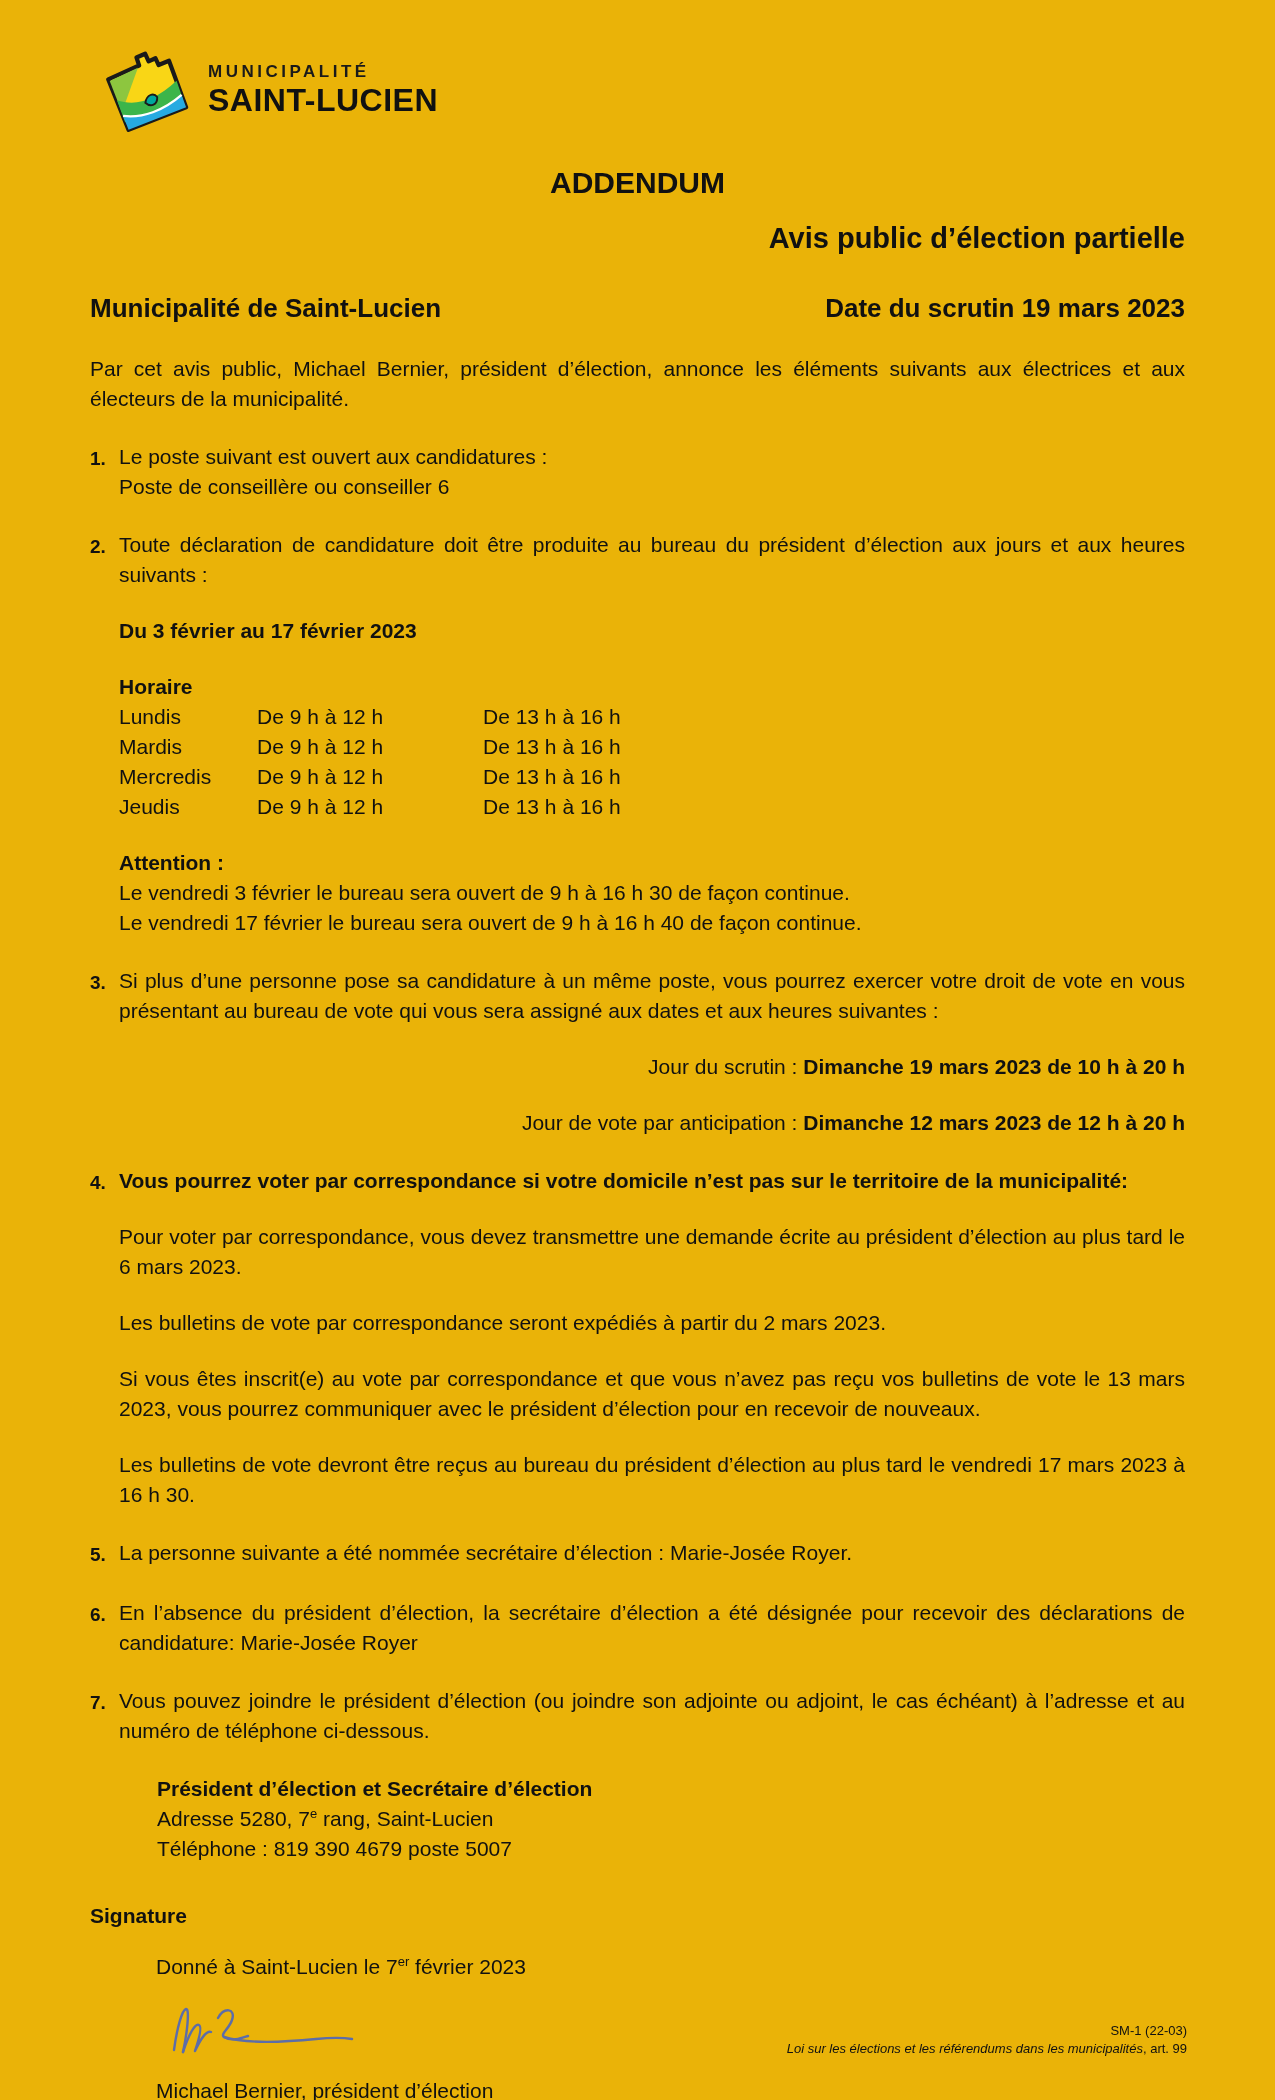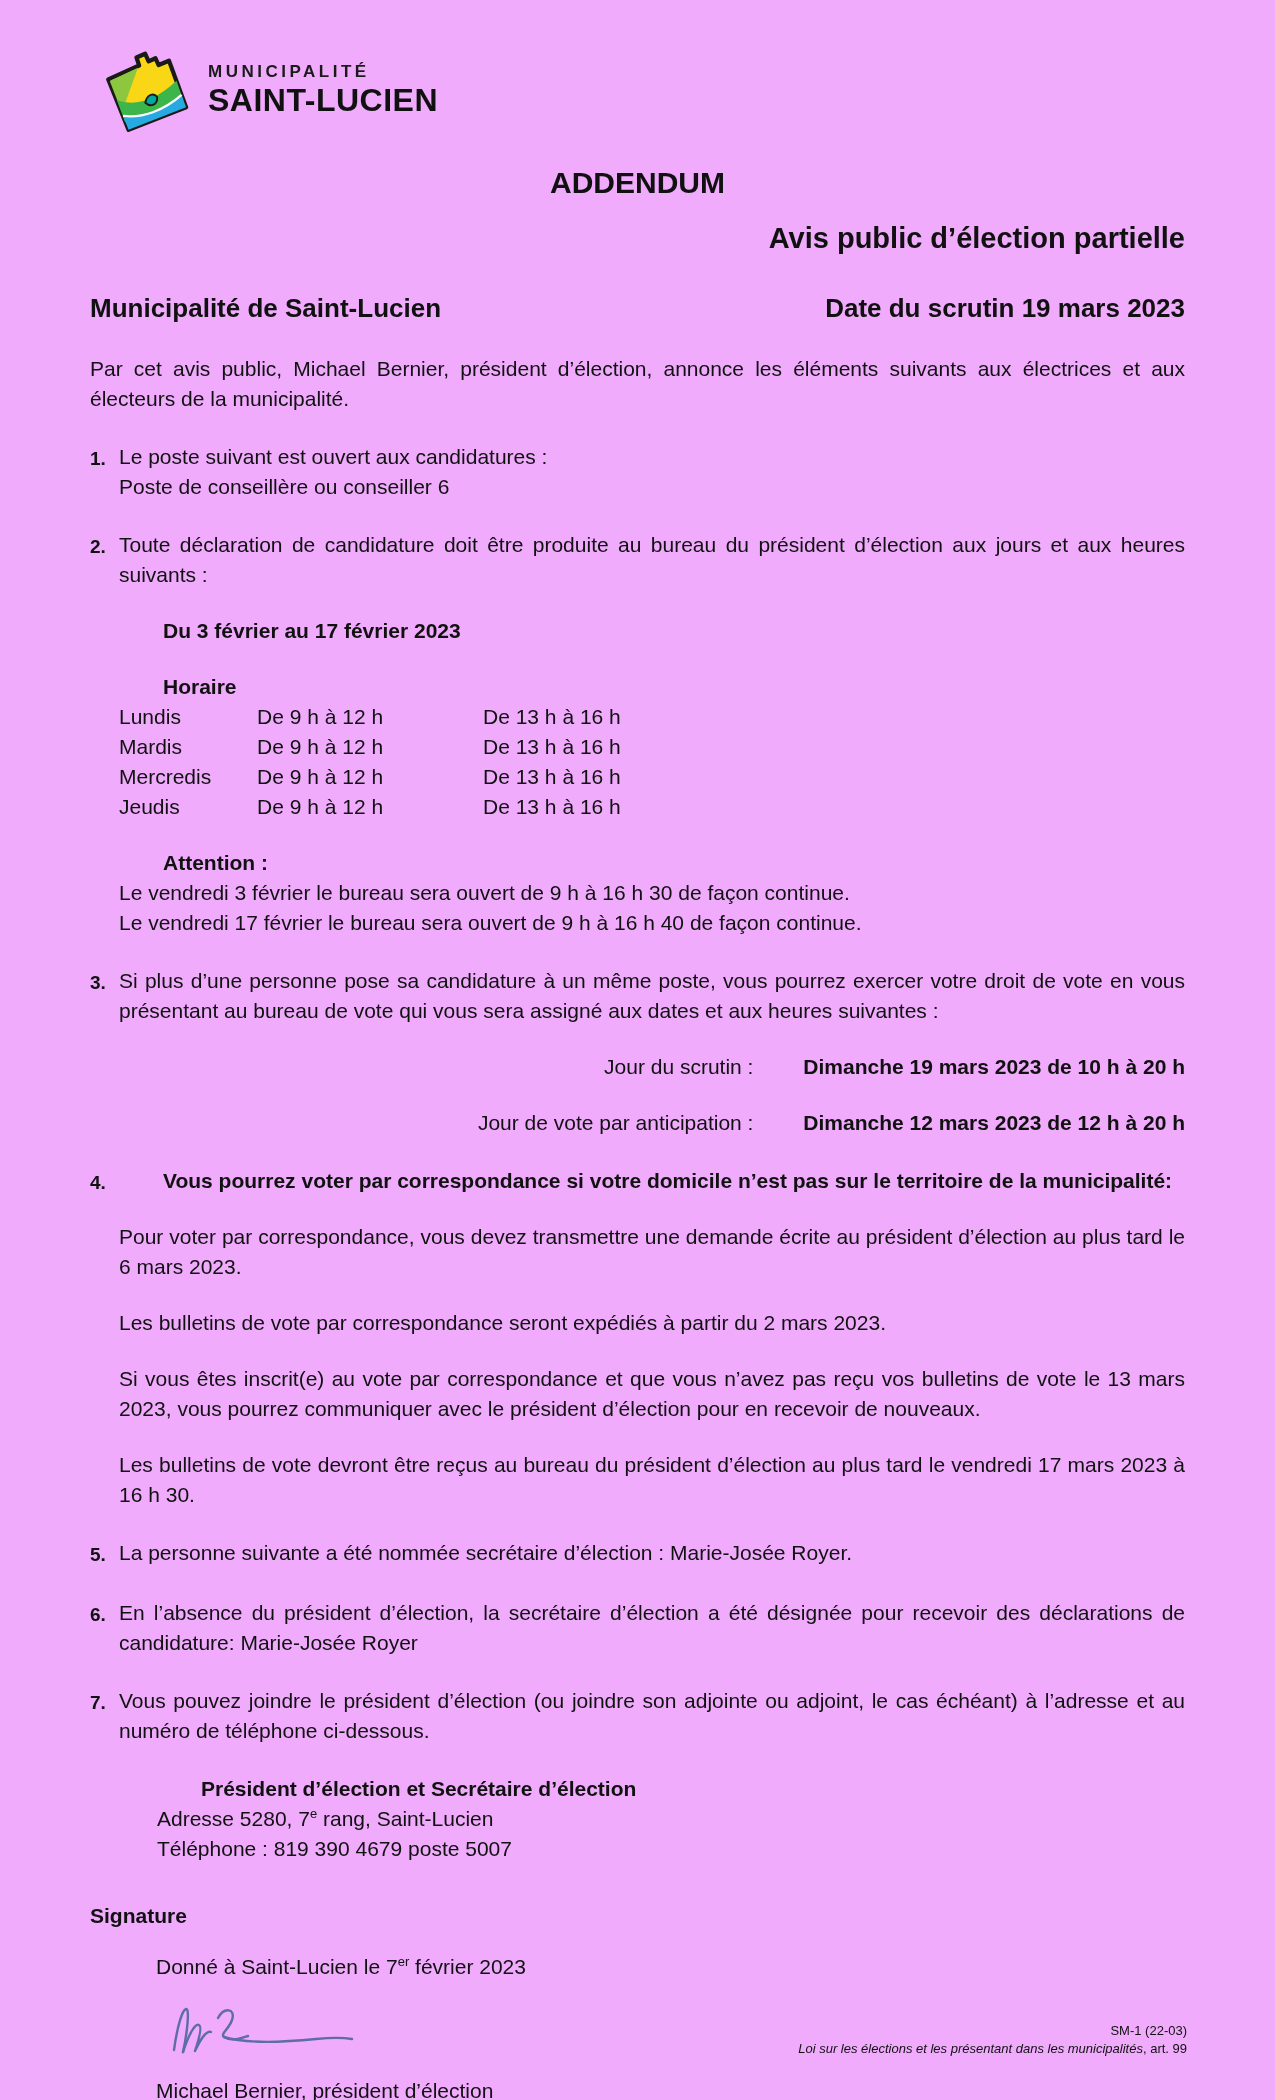"MUNICIPALITÉ" .page { background: #f0abfc -> #eab308 }
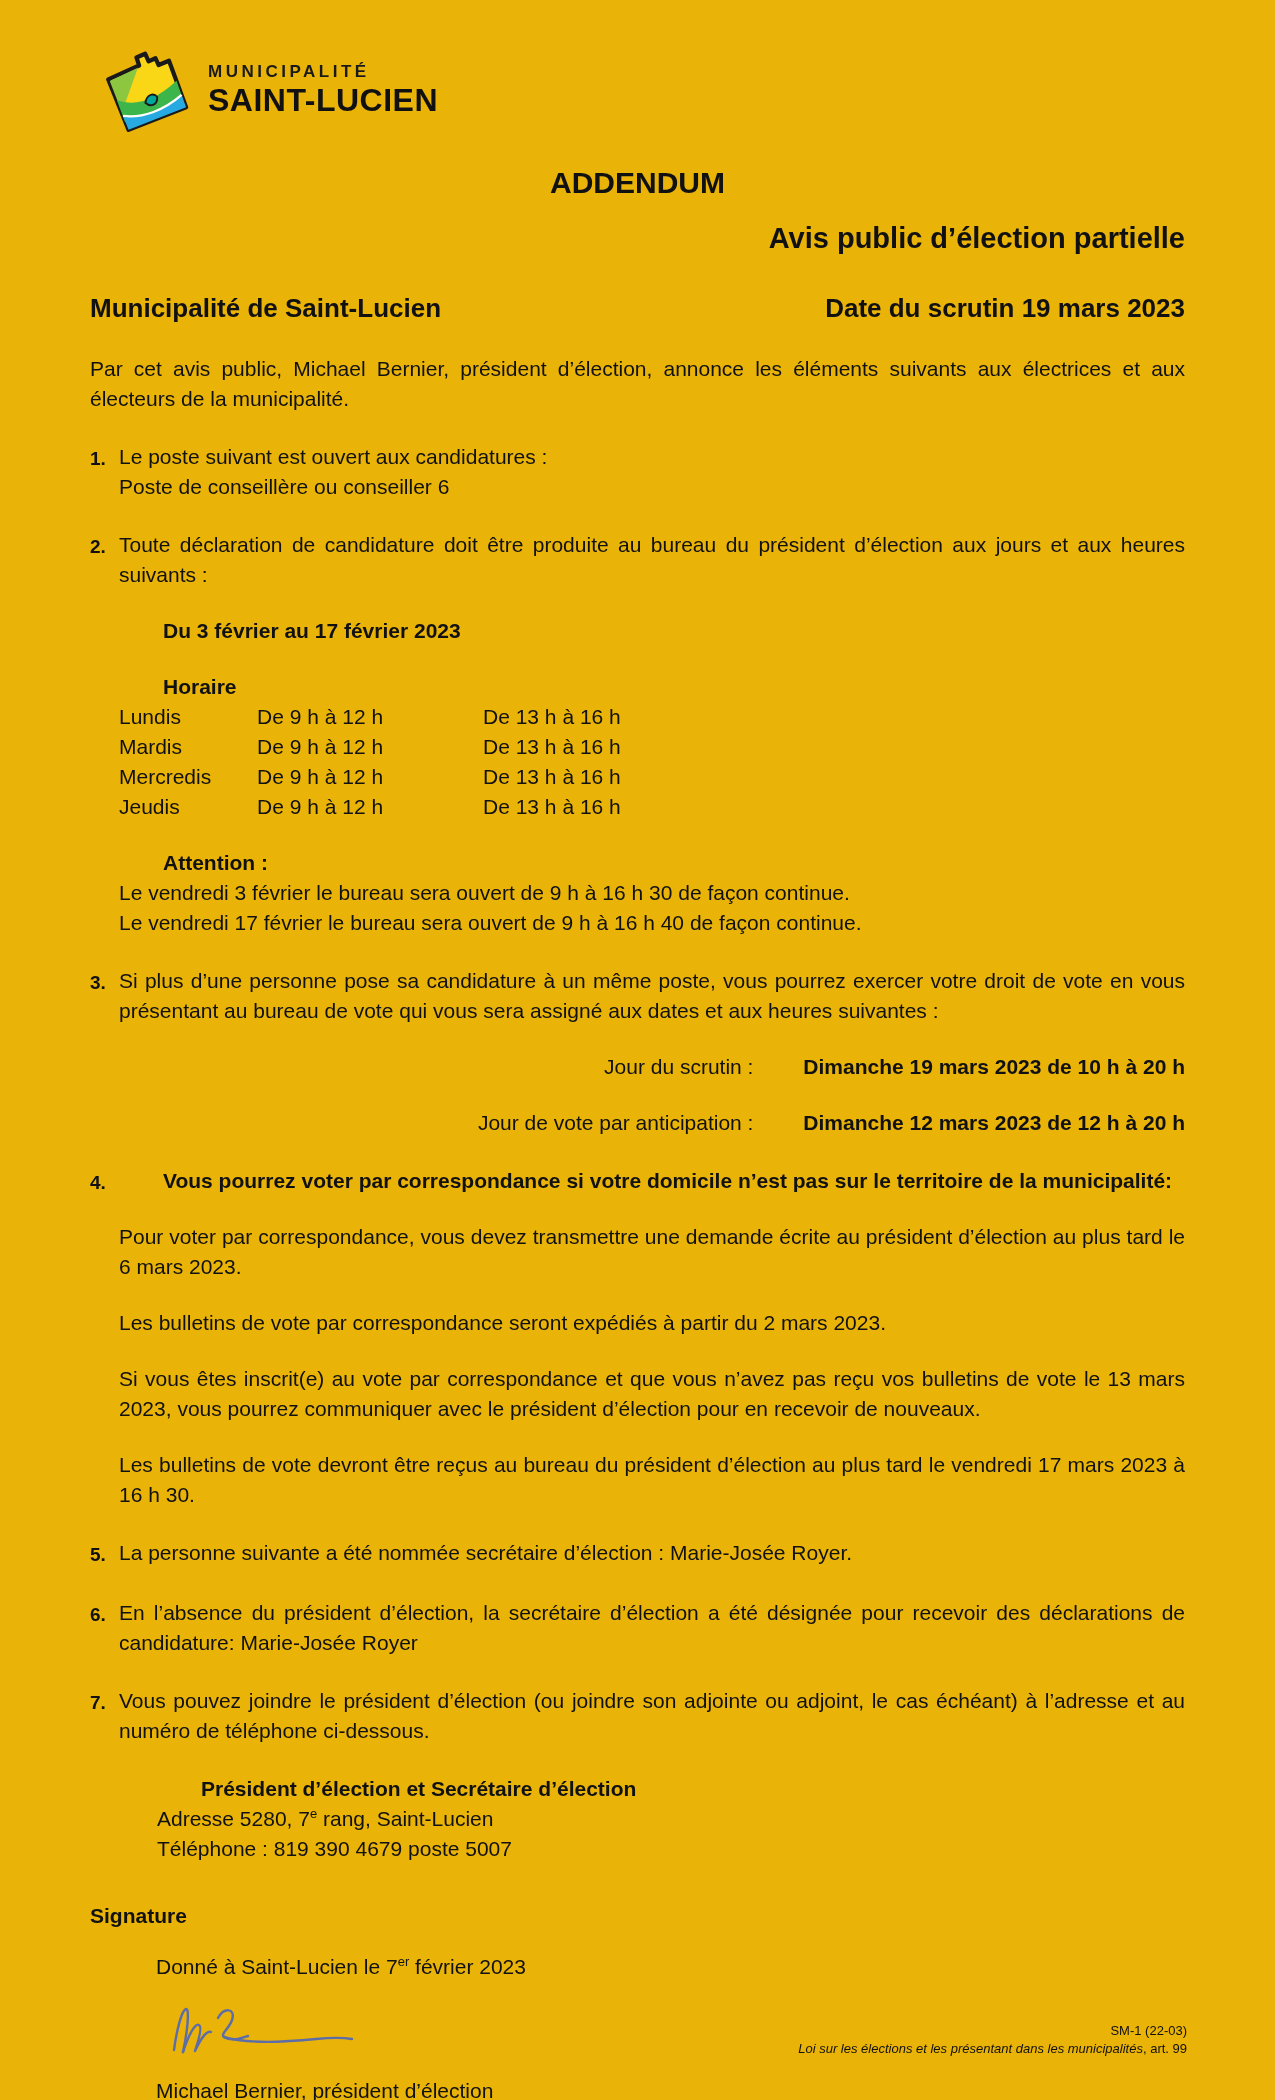"Du 3 février au 17" .bold { margin-left: 44px -> none }
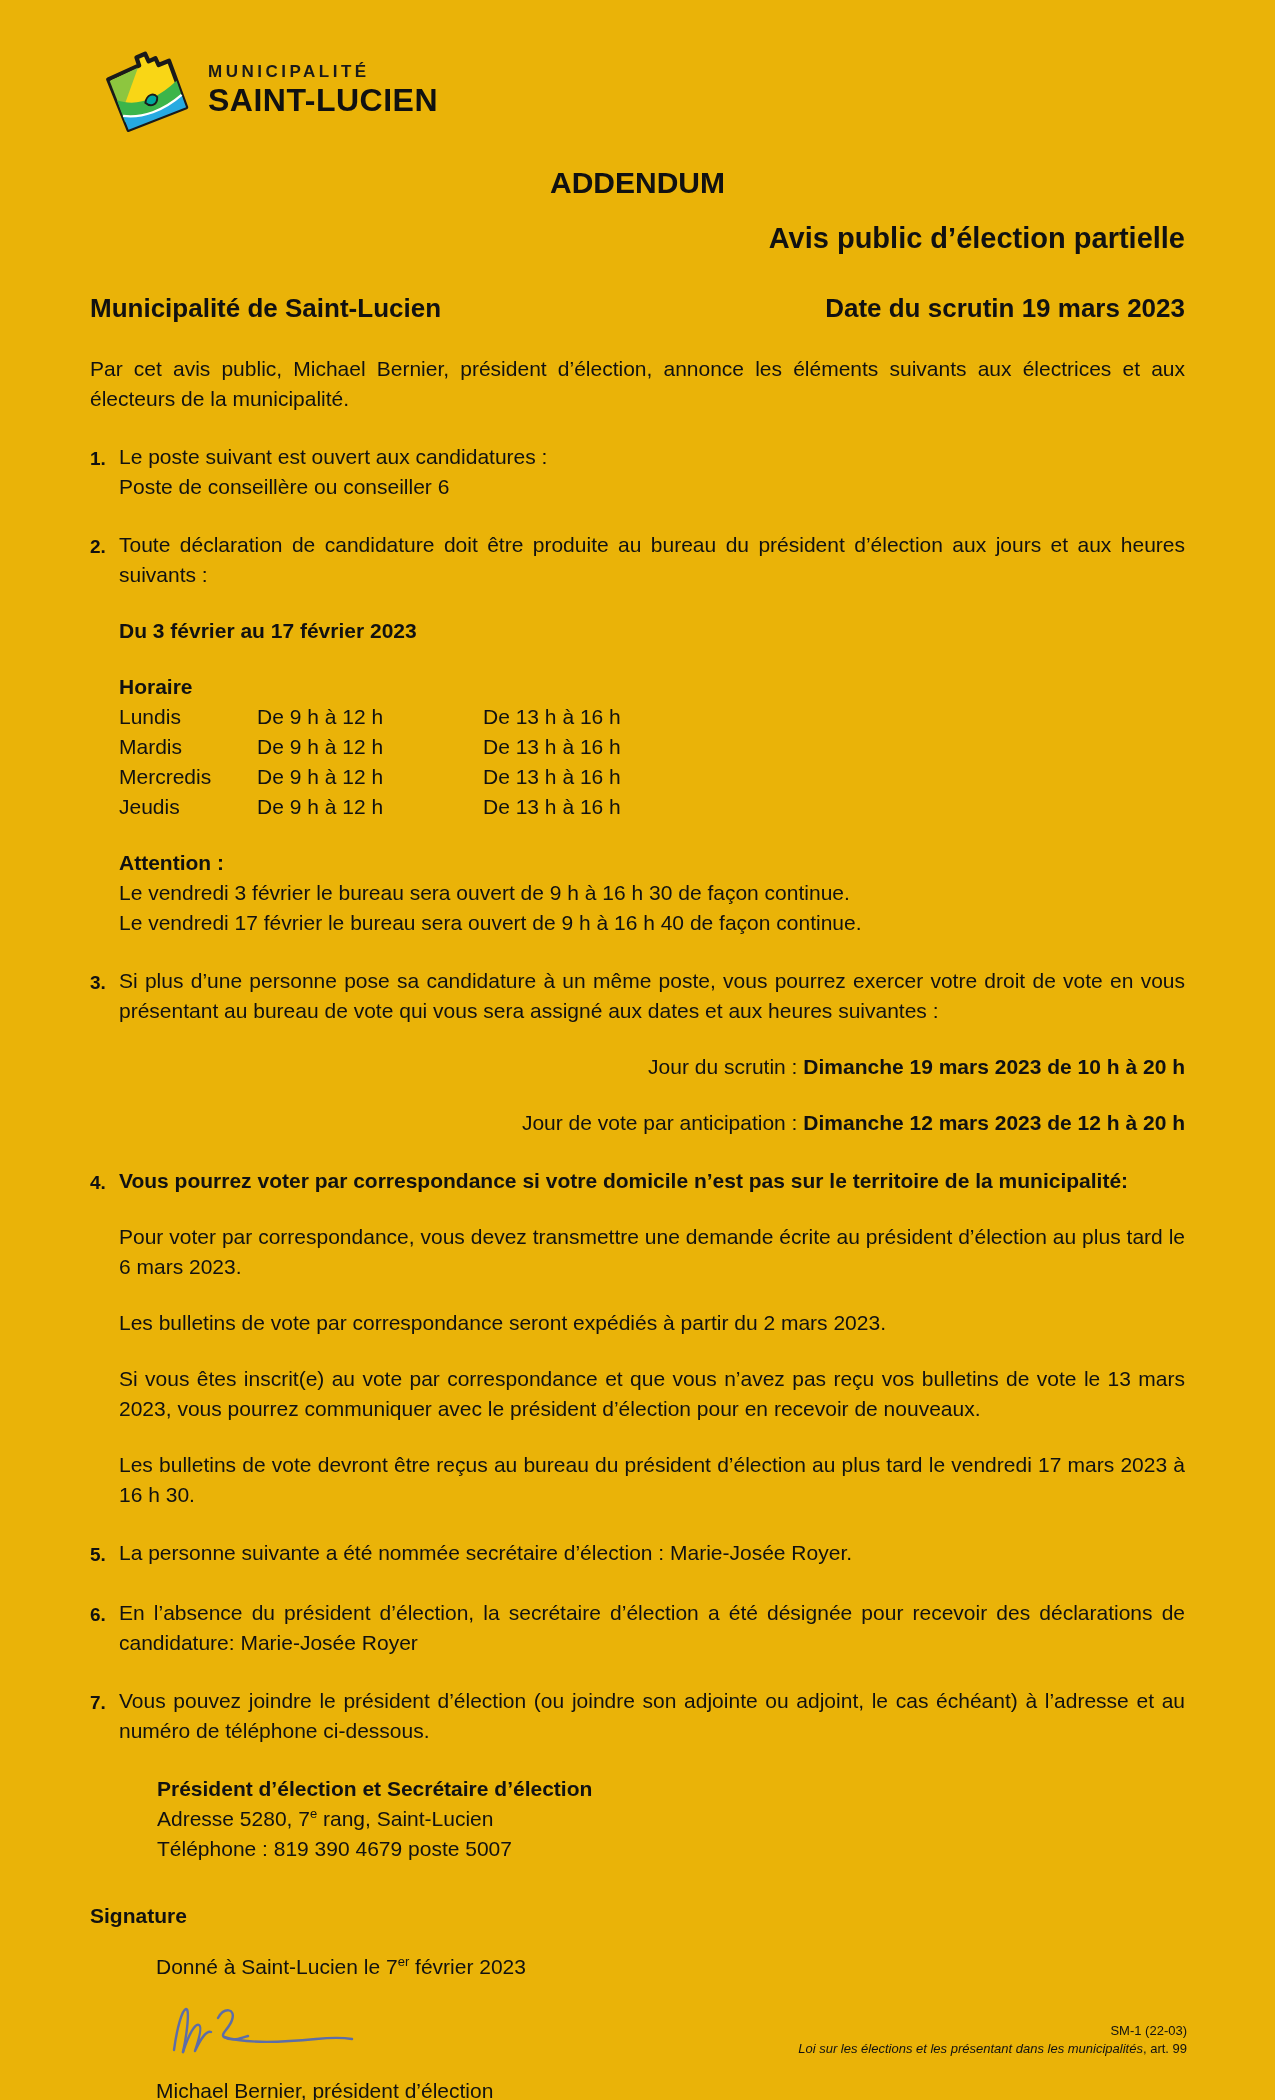"Loi sur les élections et" span.law-it { text: présentant -> référendums }
